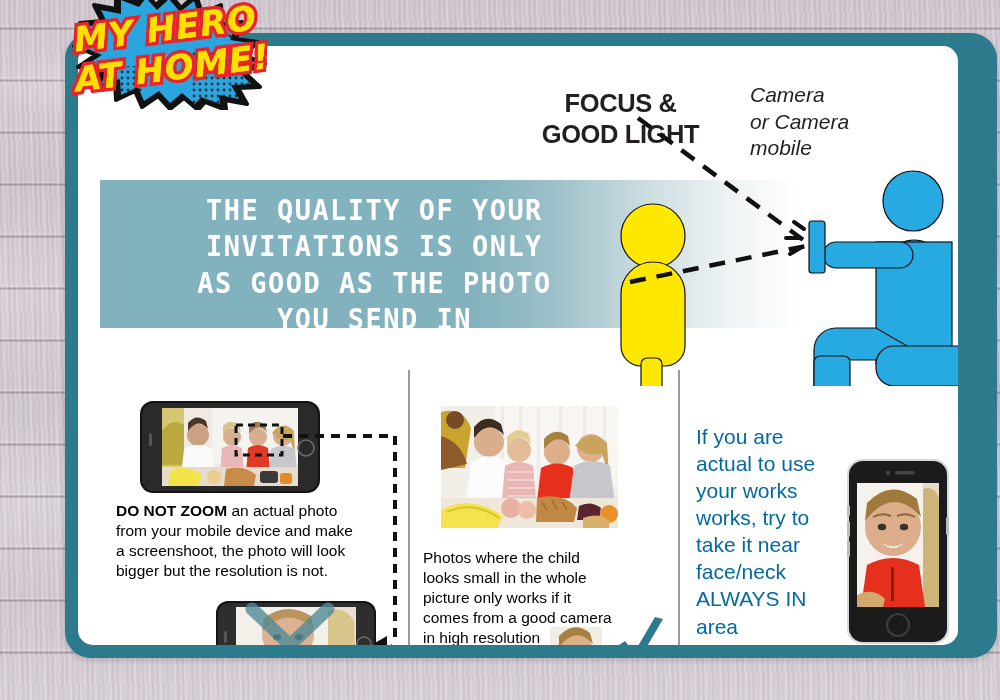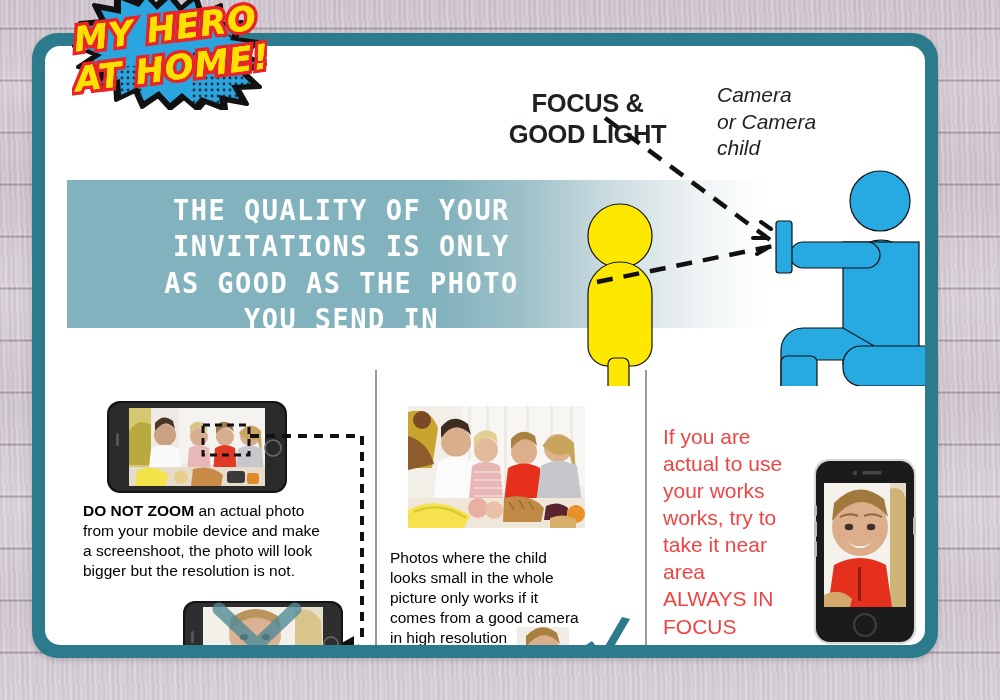"FOCUS &" #card { left: 32px -> 65px; padding-left: none -> 26px }
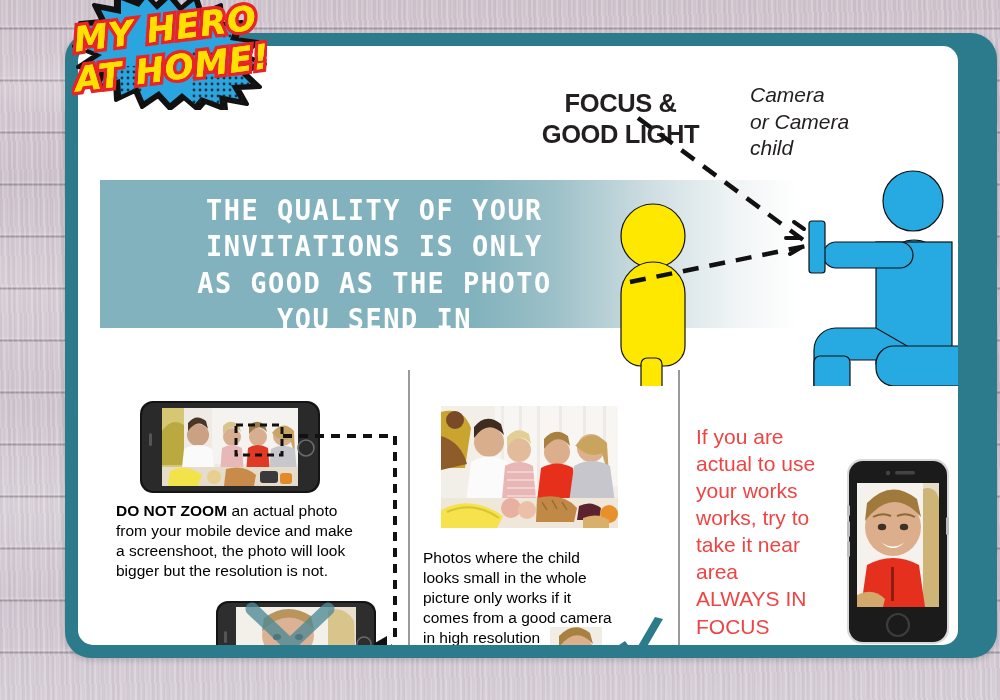"child" div { text: child -> mobile }
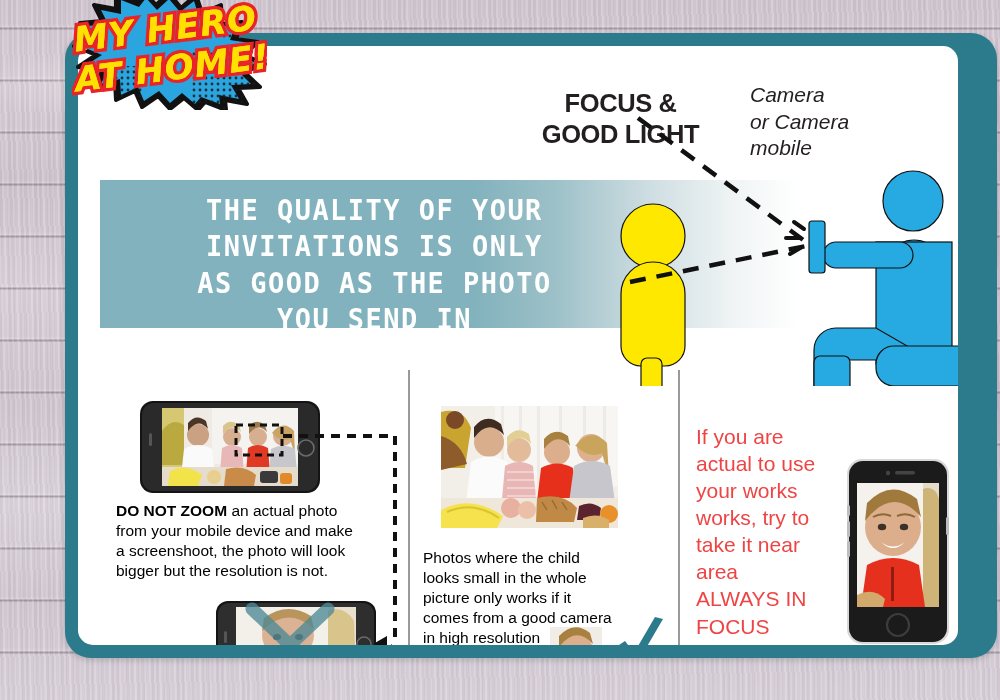"If you are" #p3-text { color: #ef4444 -> #0369a1 }
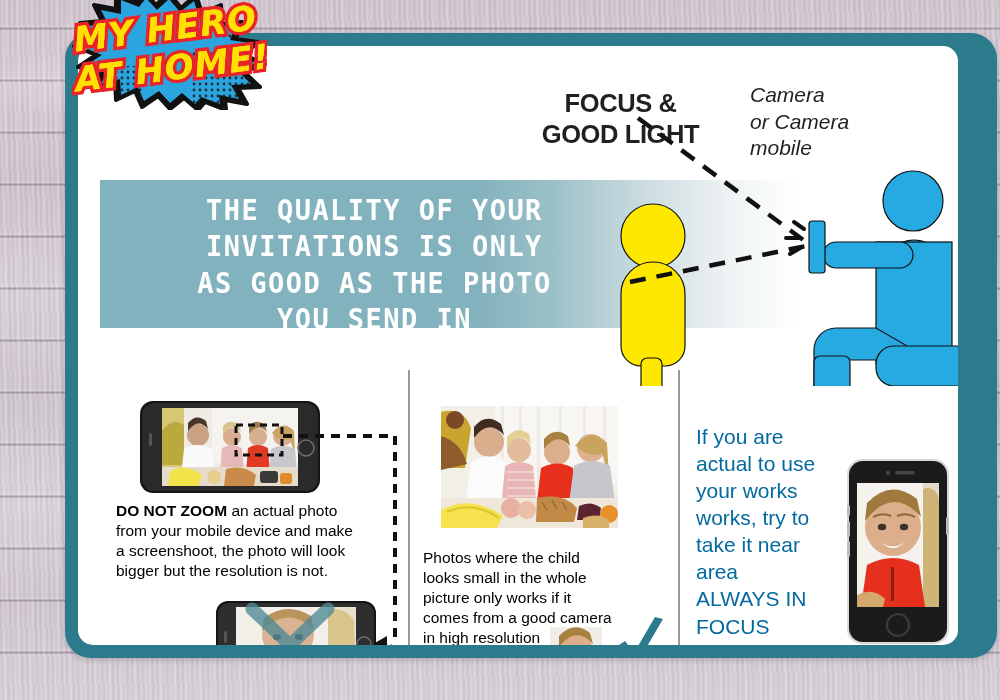"face/neck" div { html: none -> <div>face/neck</div> }
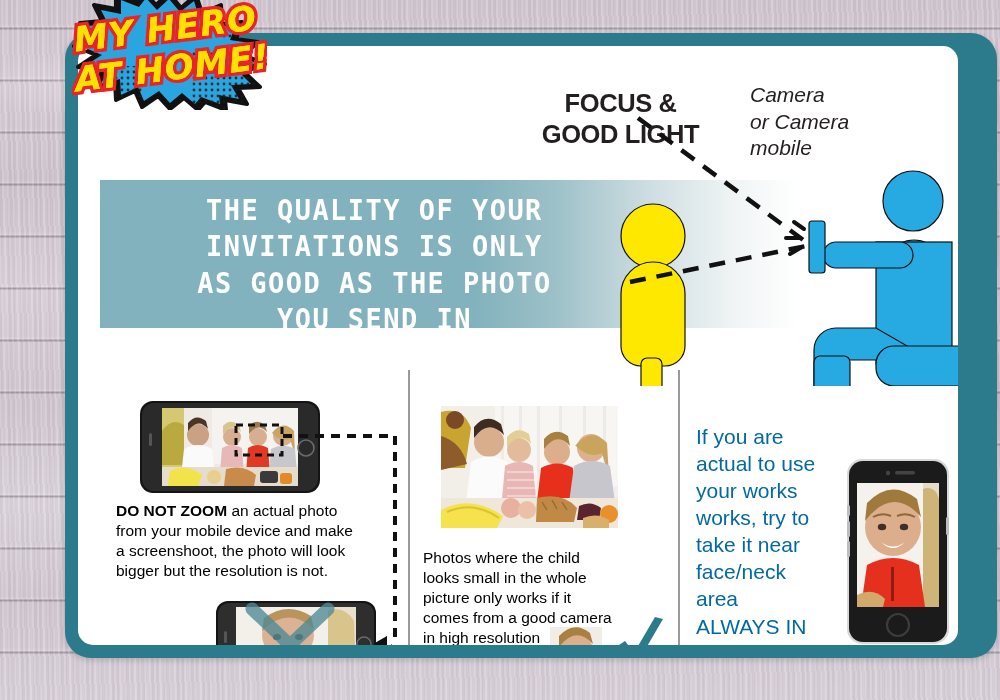"area" div { order: before "ALWAYS IN" -> after "ALWAYS IN" }
